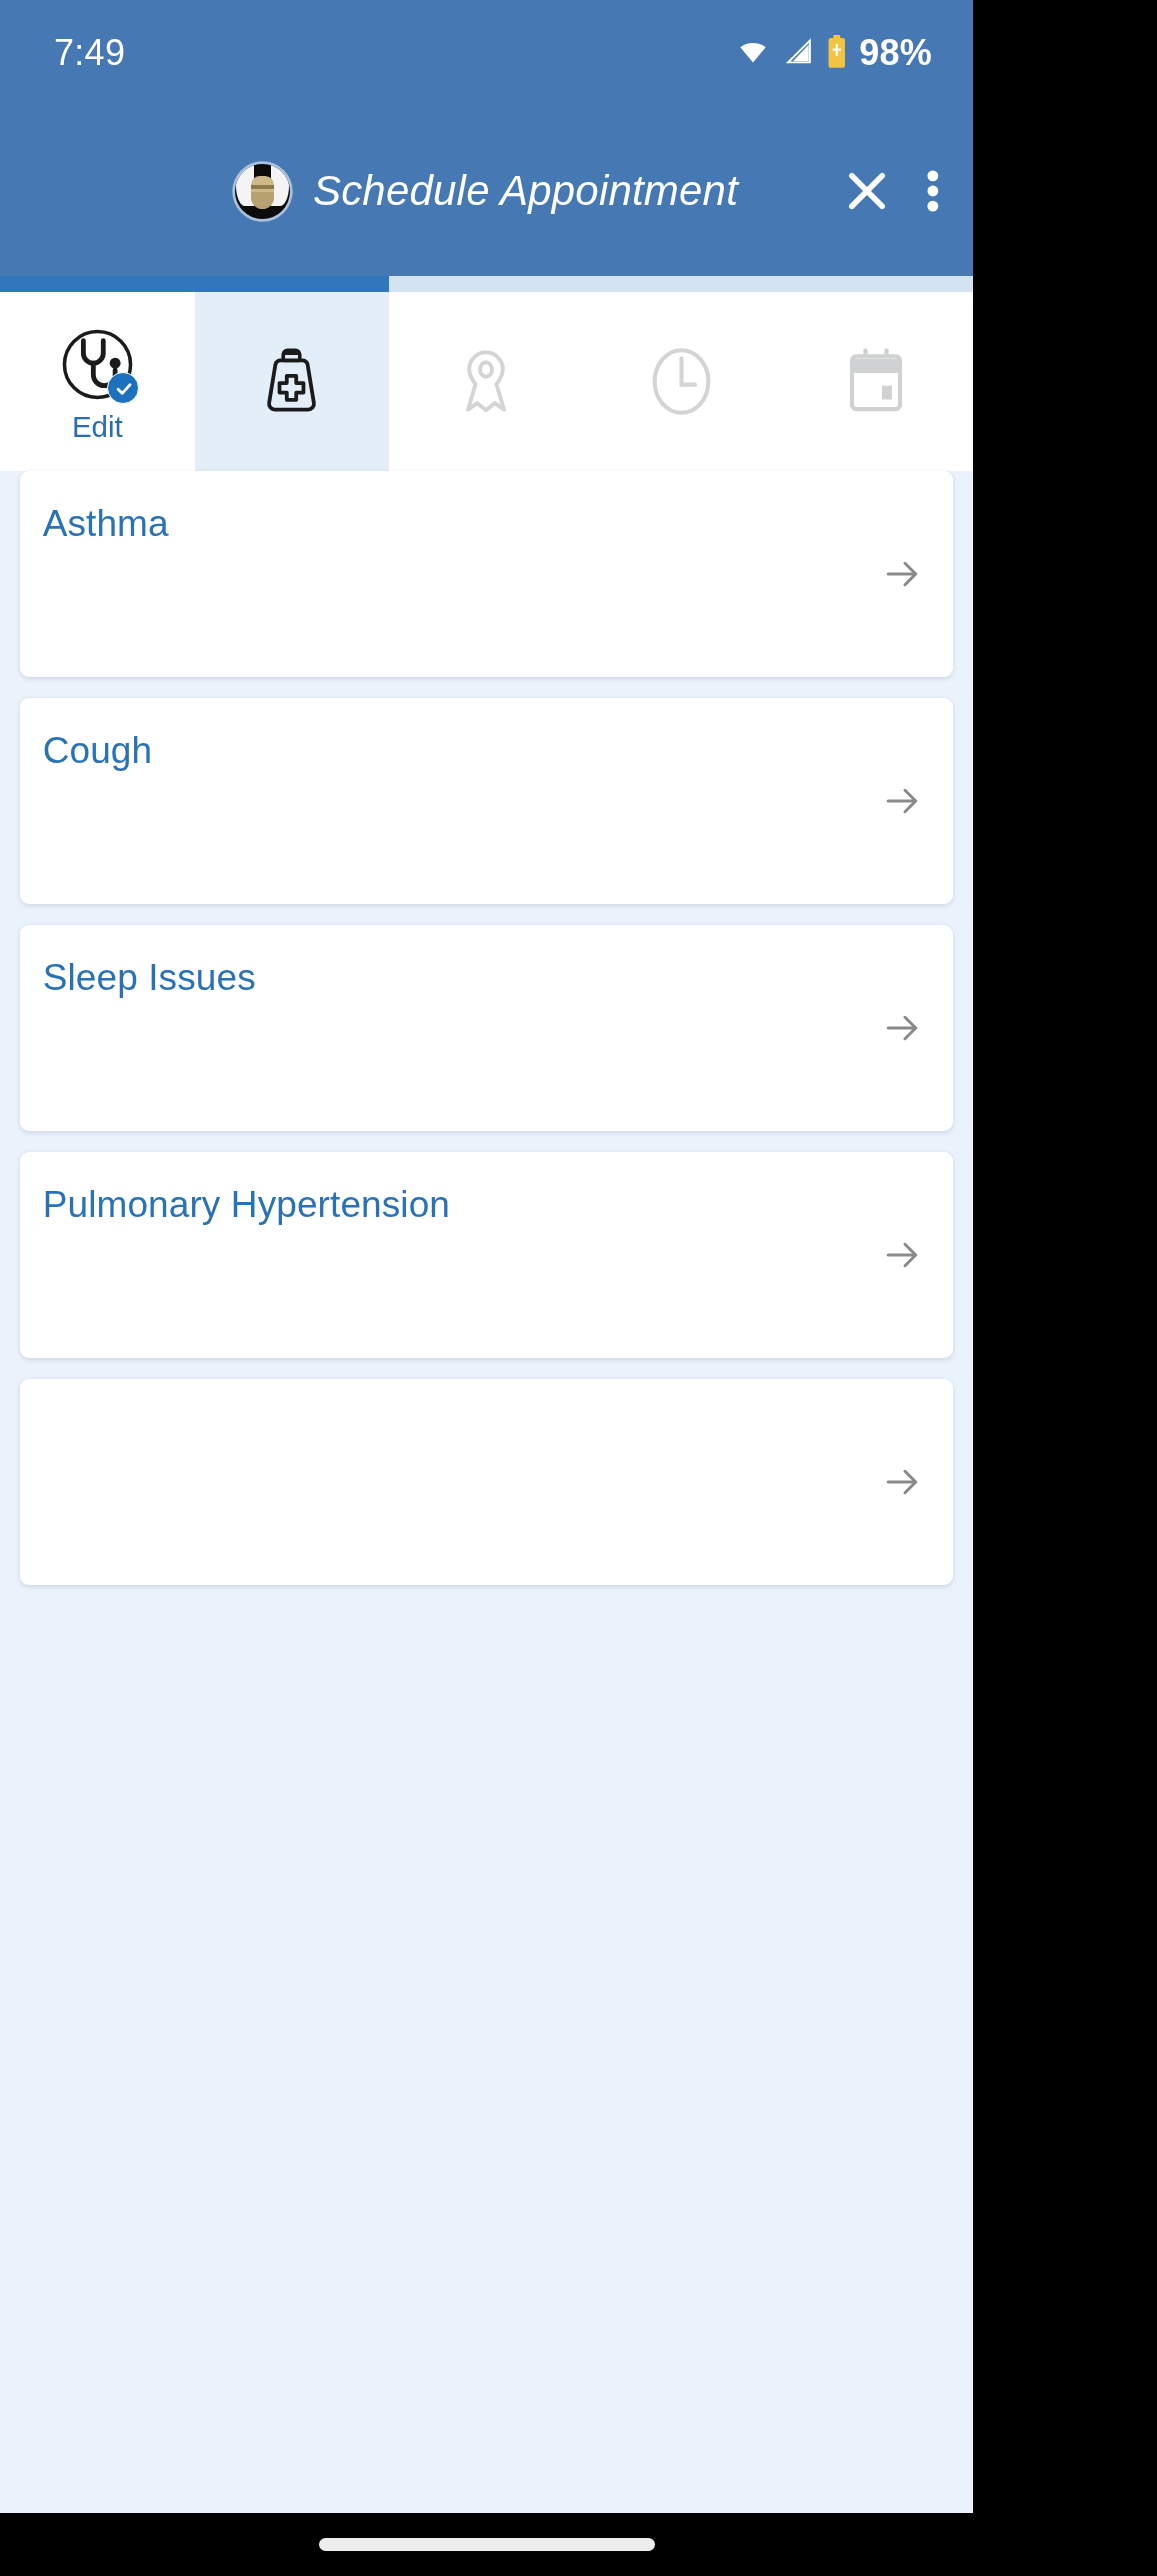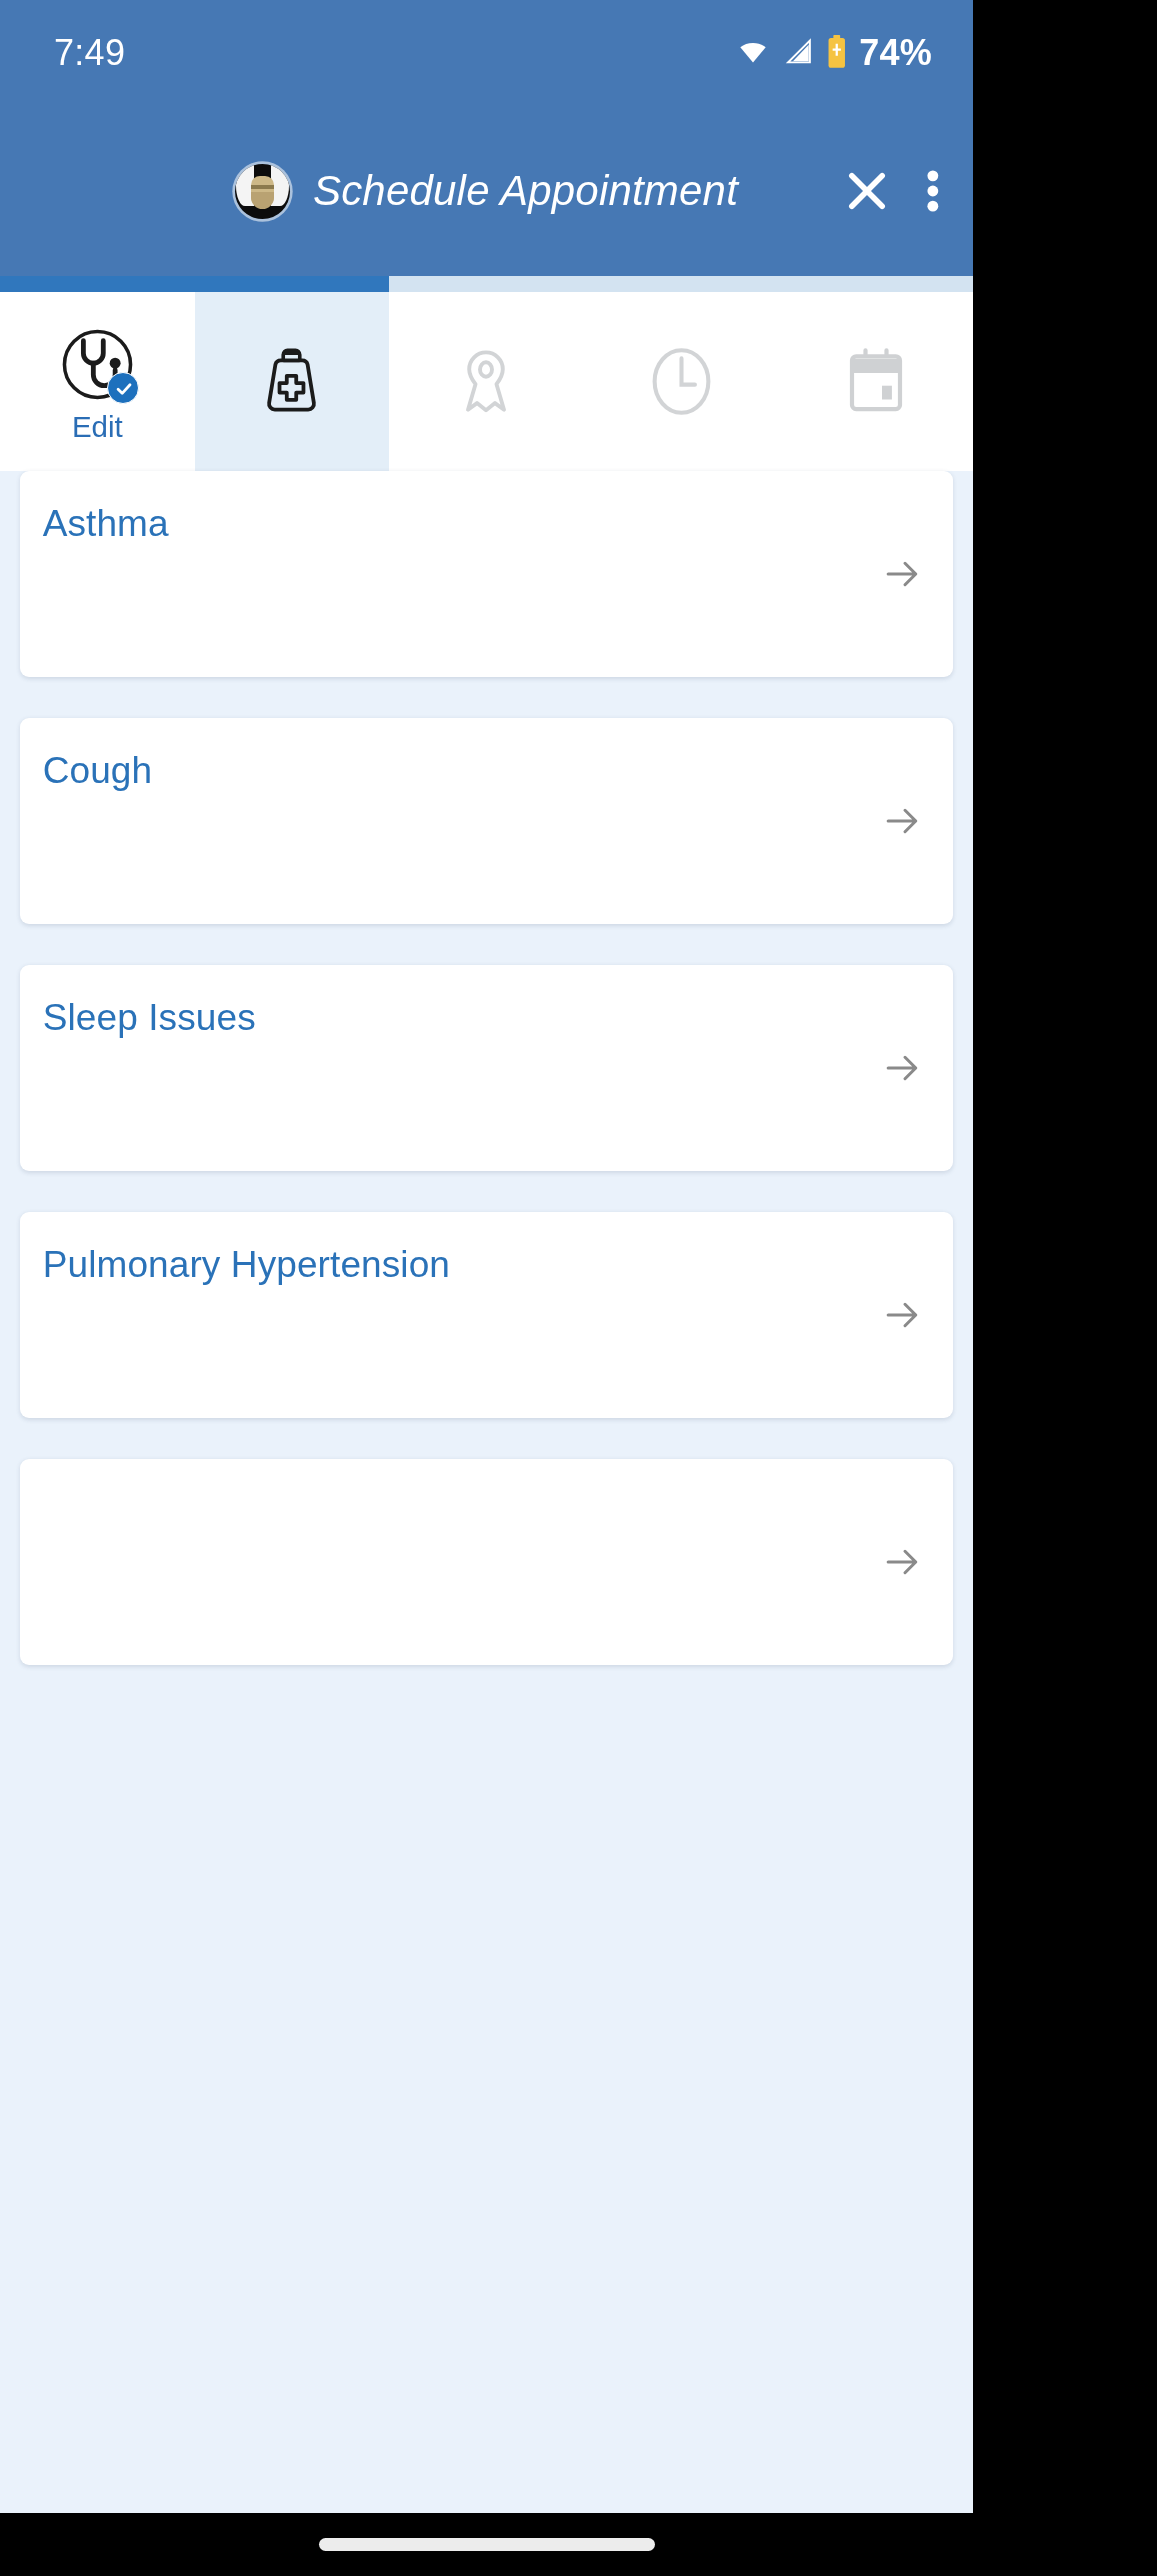"74%" span.status-pct { text: 74% -> 98% }
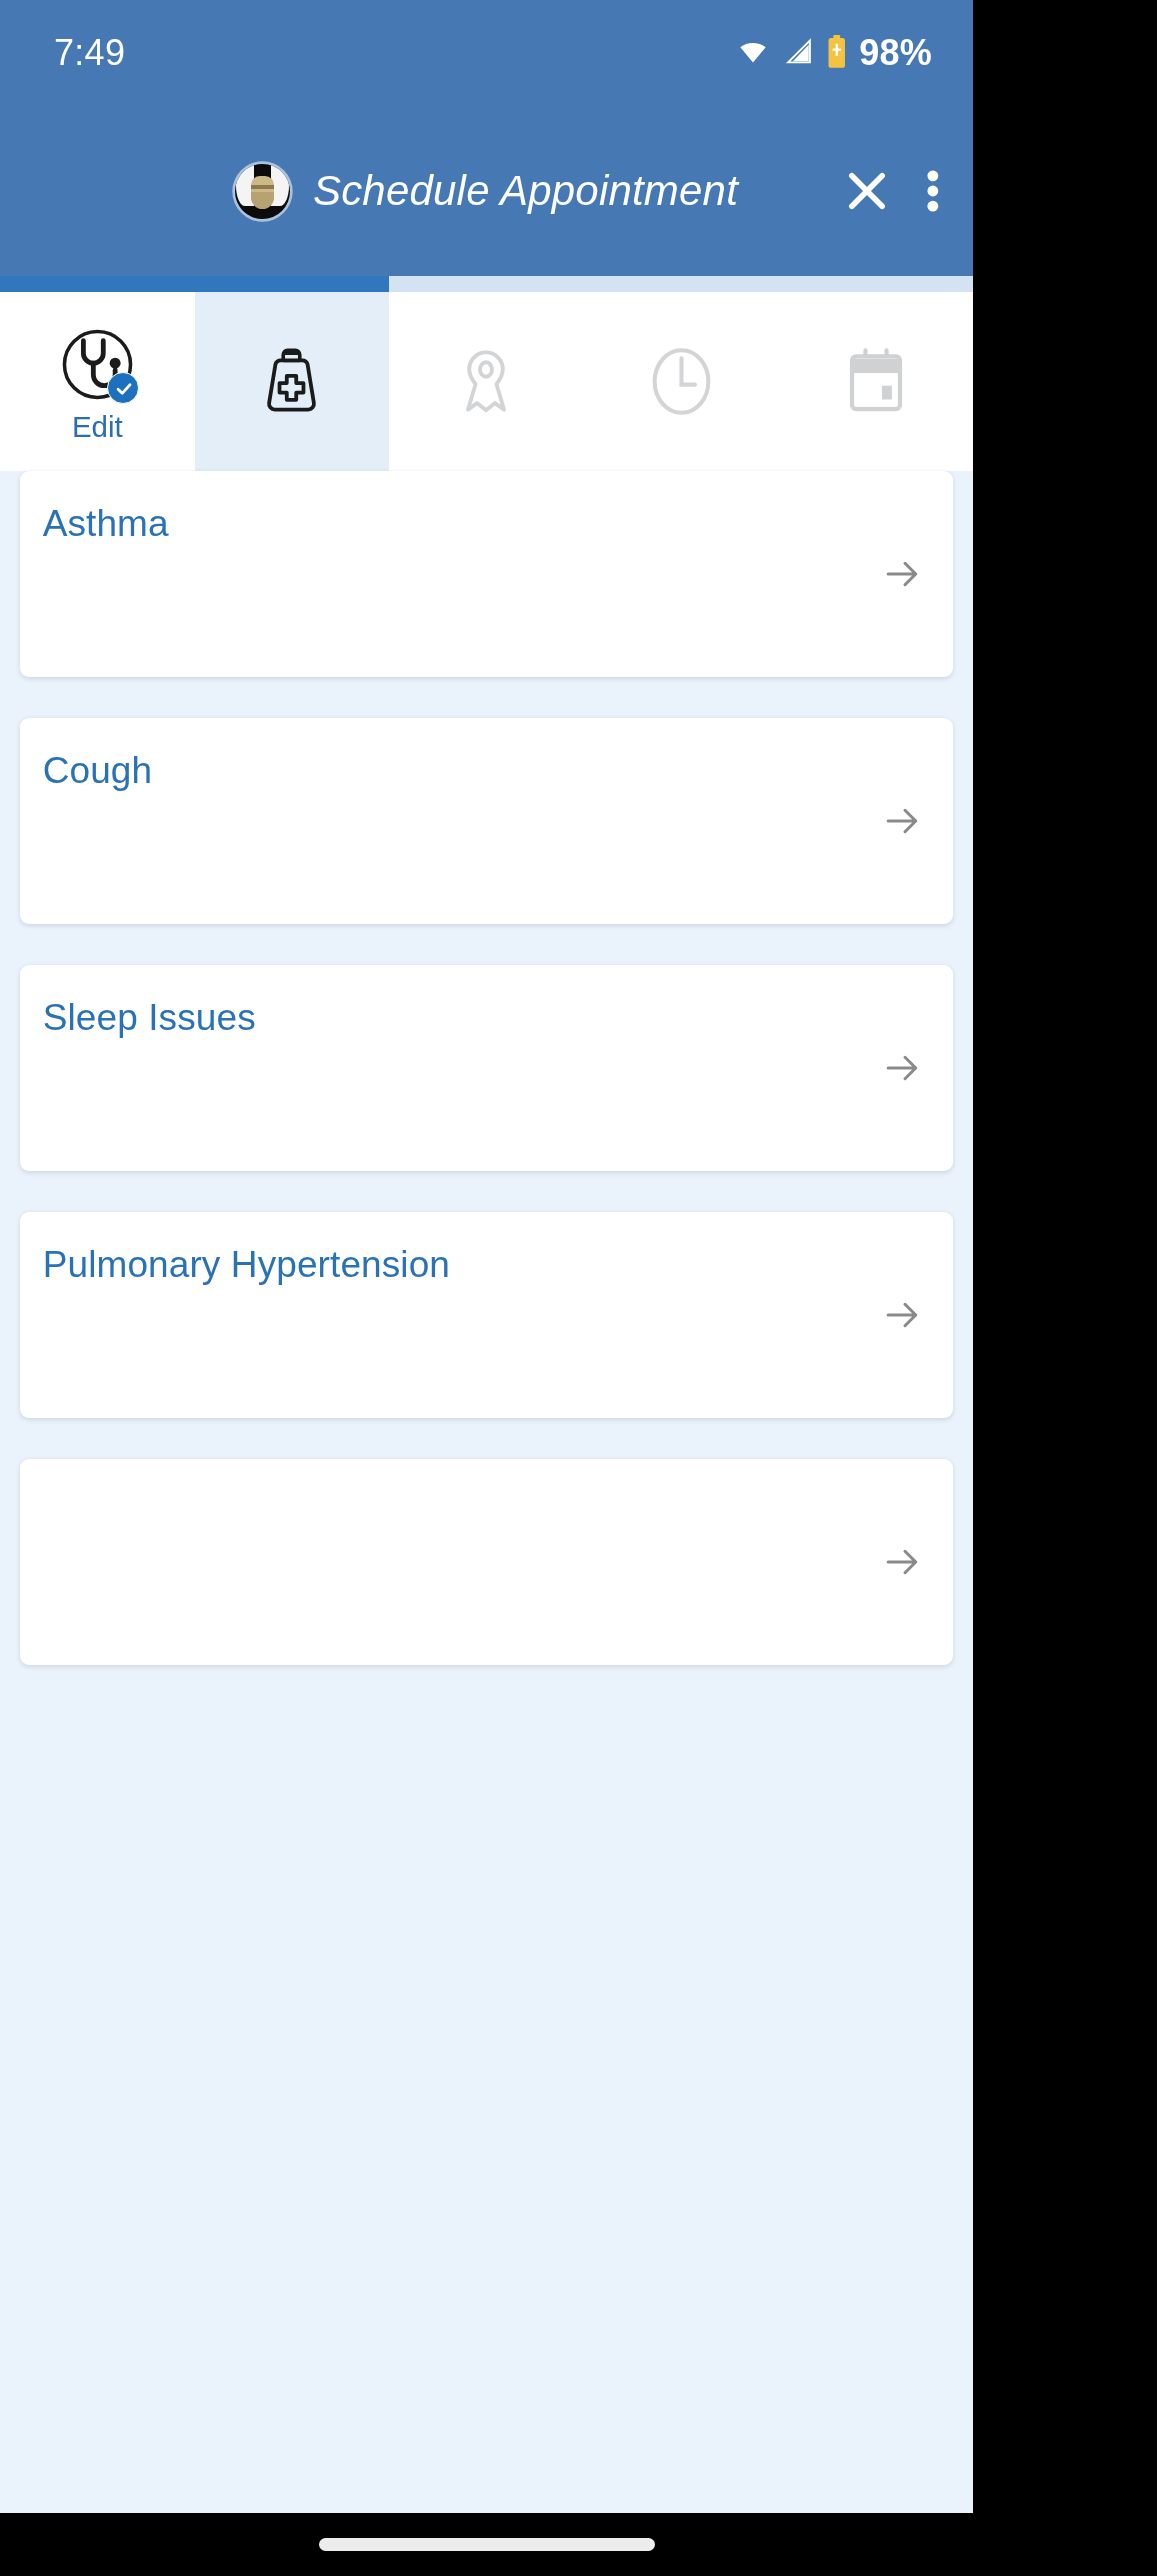"Asthma" .card { margin-bottom: 41px -> 21px }
